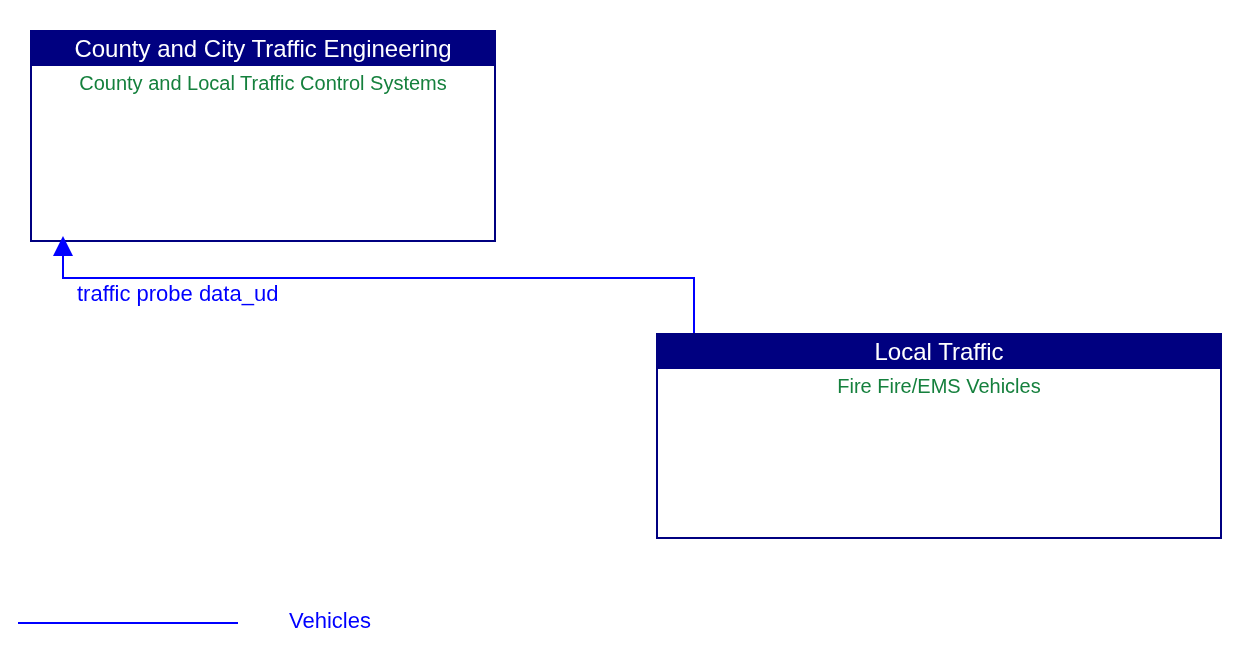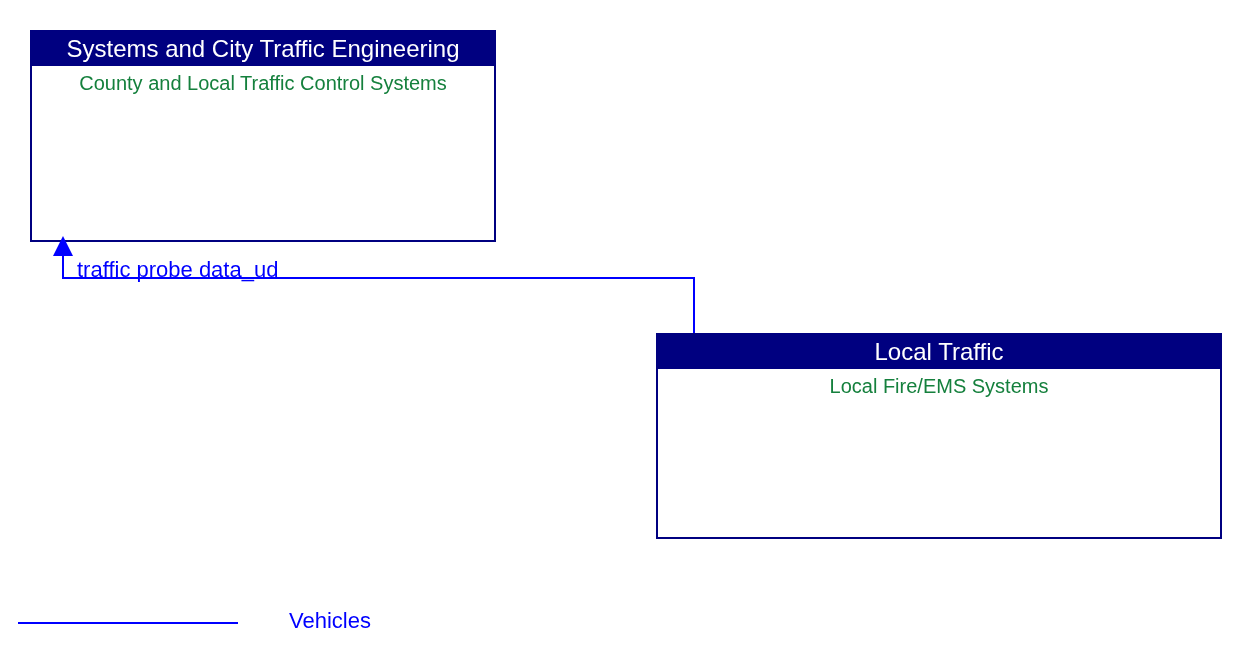"Systems and City Traffic Engineering" div.node-header { text: Systems -> County }
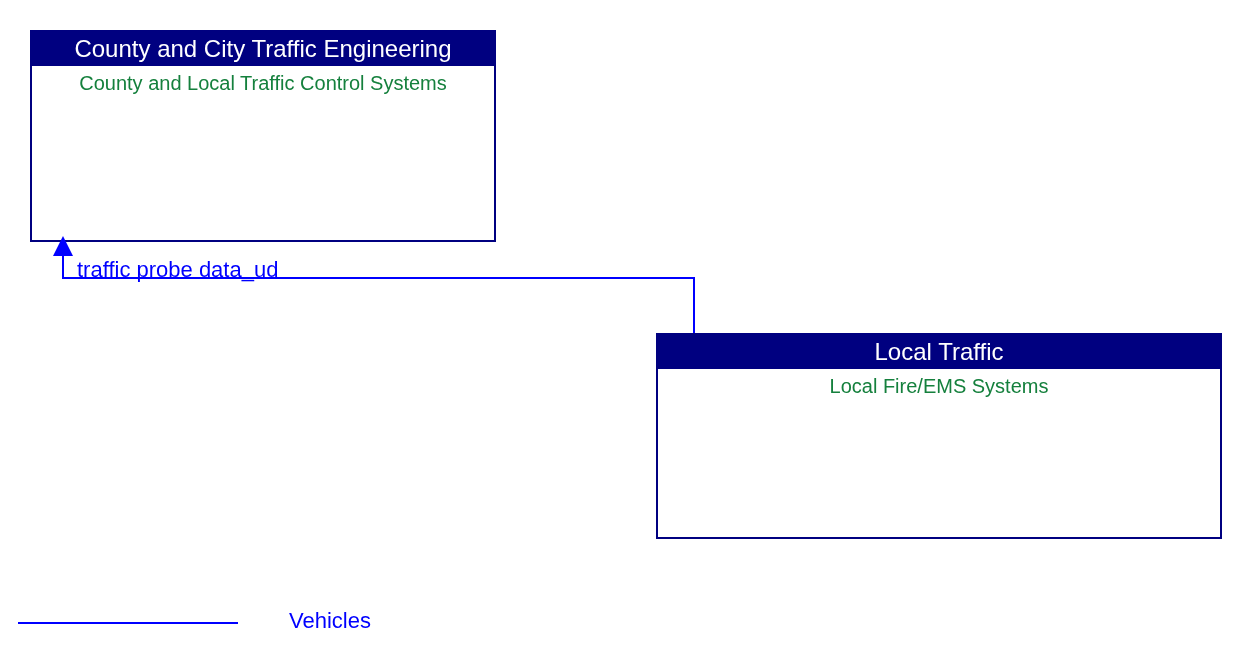"traffic probe data_ud" .connector-label { margin-top: none -> 24px }
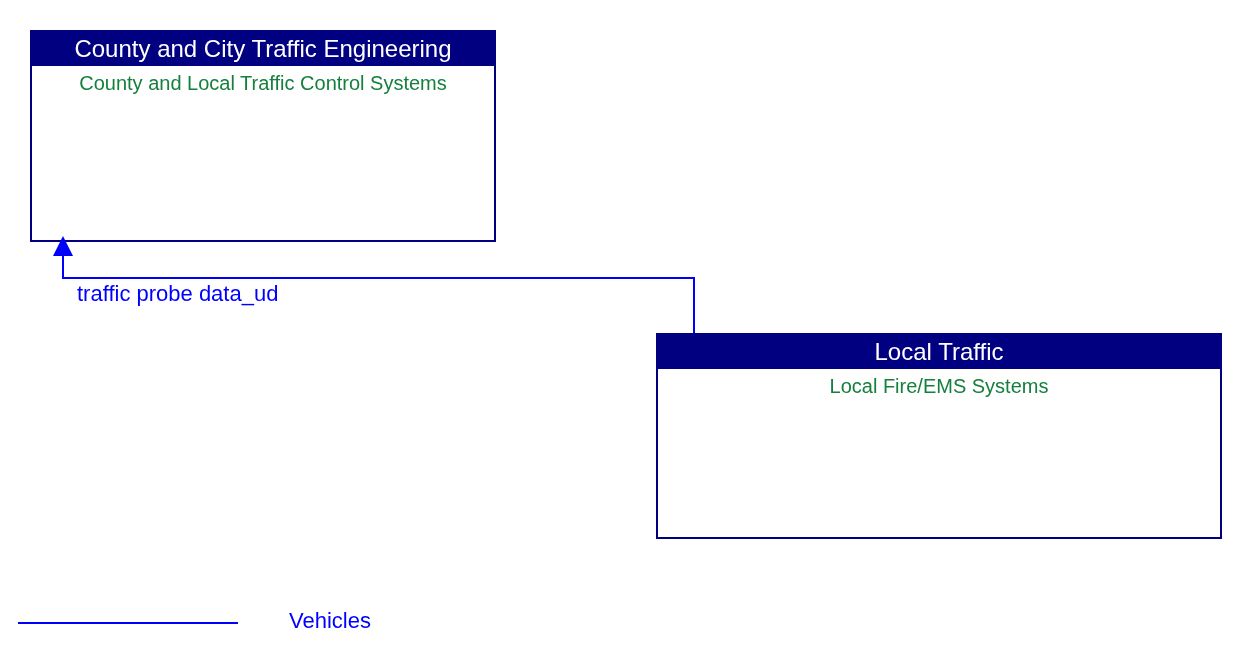"Local Fire/EMS Systems" div.node-body { text: Local Fire/EMS Systems -> Fire Fire/EMS Vehicles }
